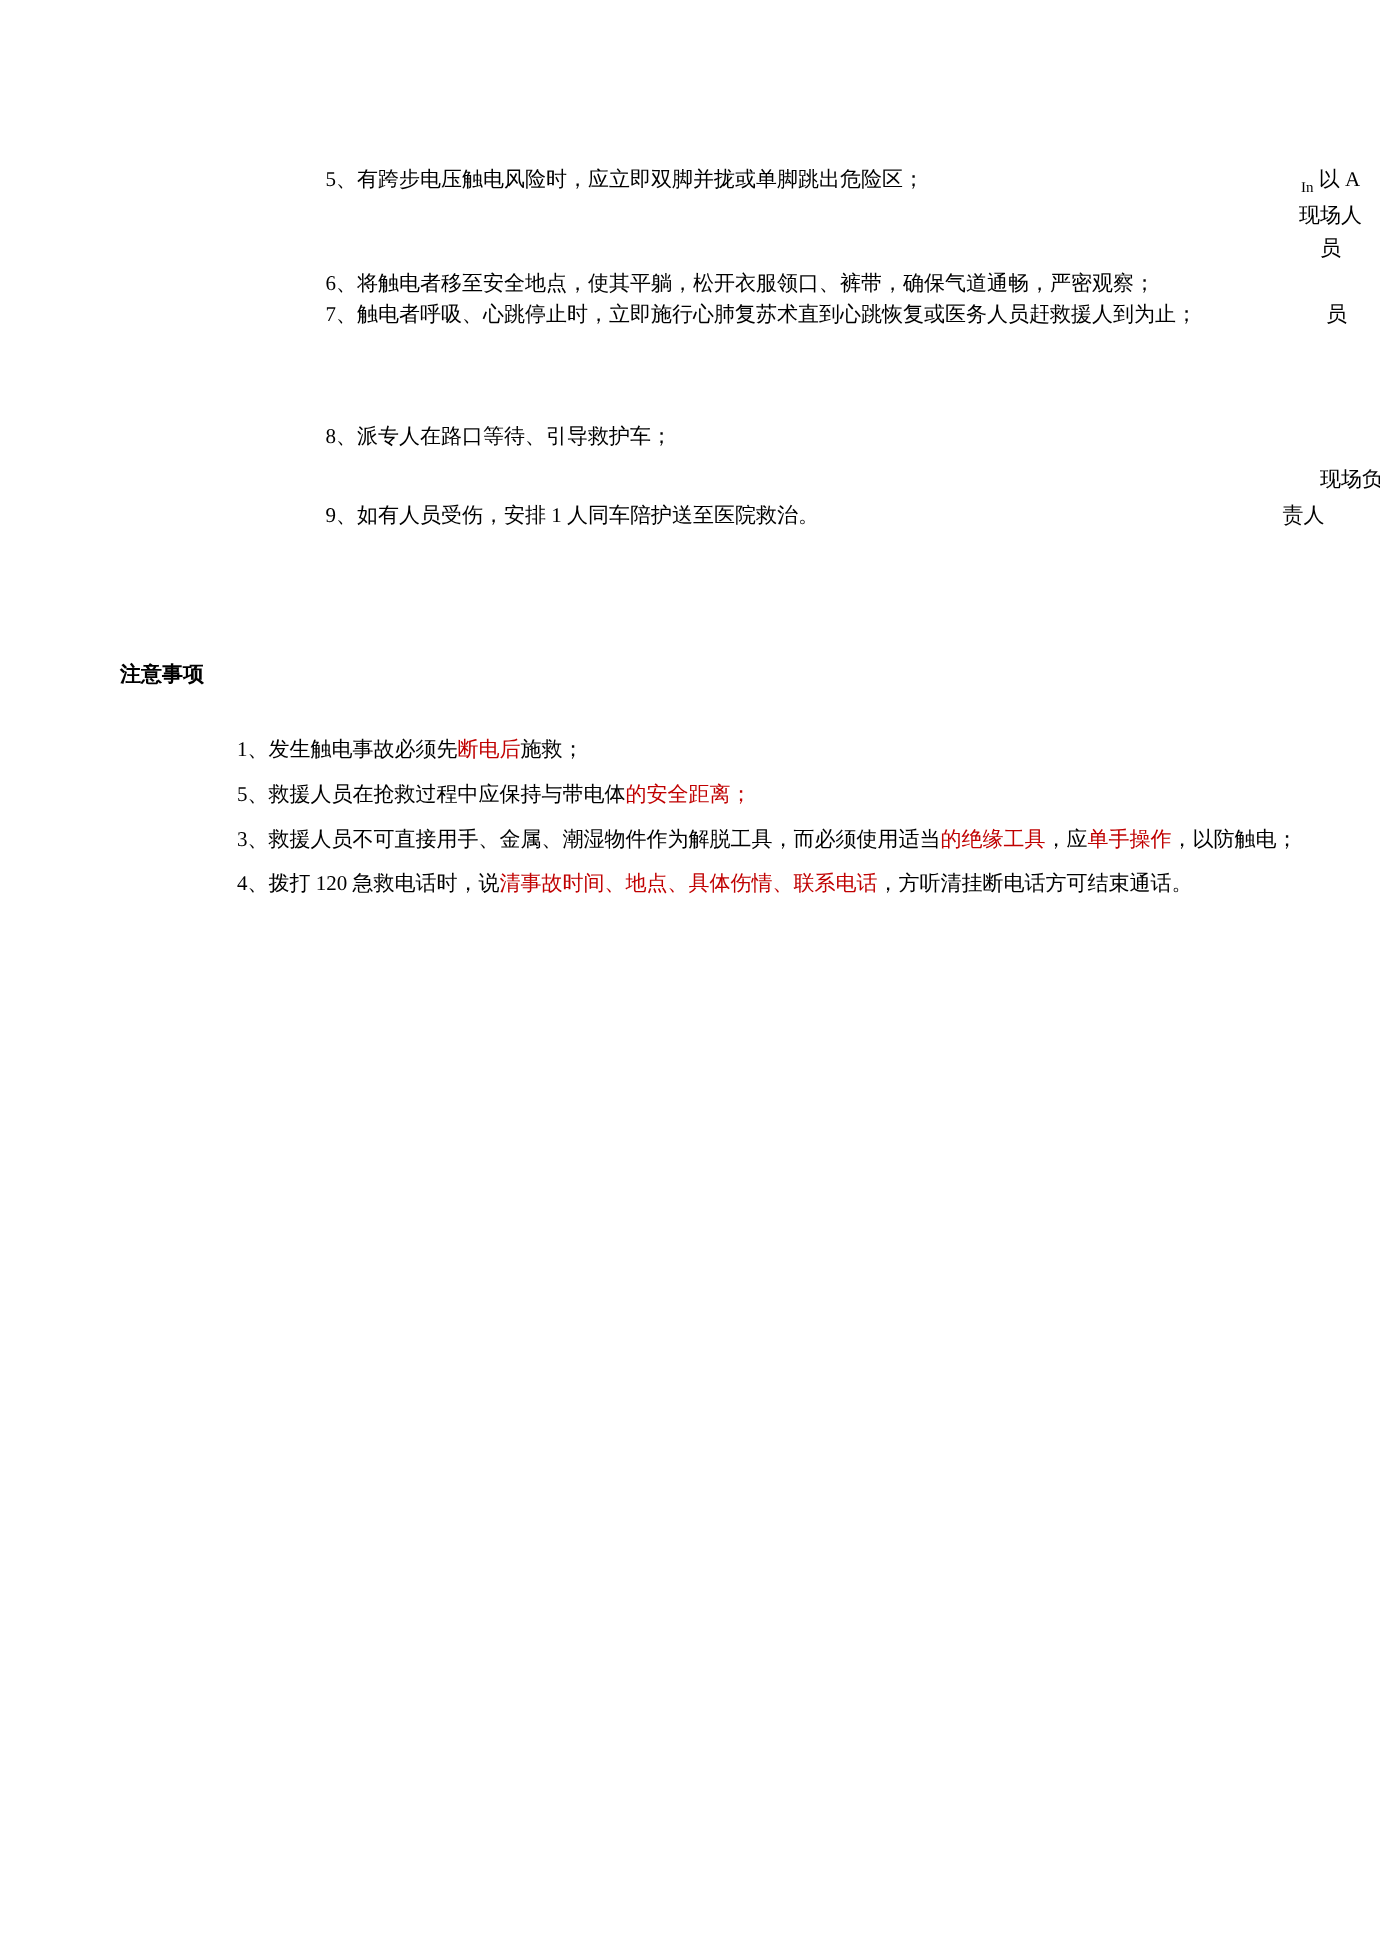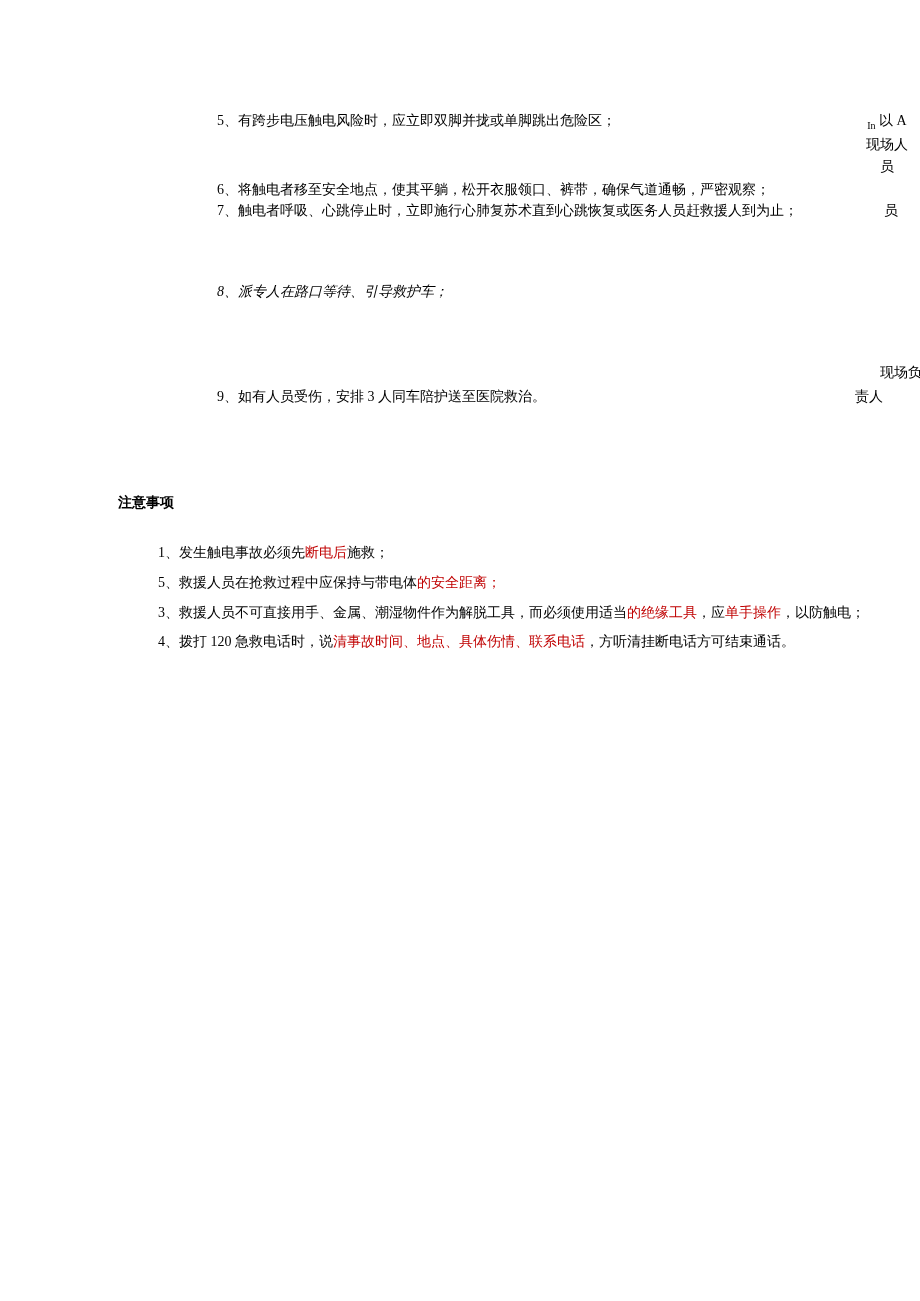"8、派专人在路口等待、引导救护车；" div.row { font-style: italic -> none; margin-bottom: 84px -> 32px }
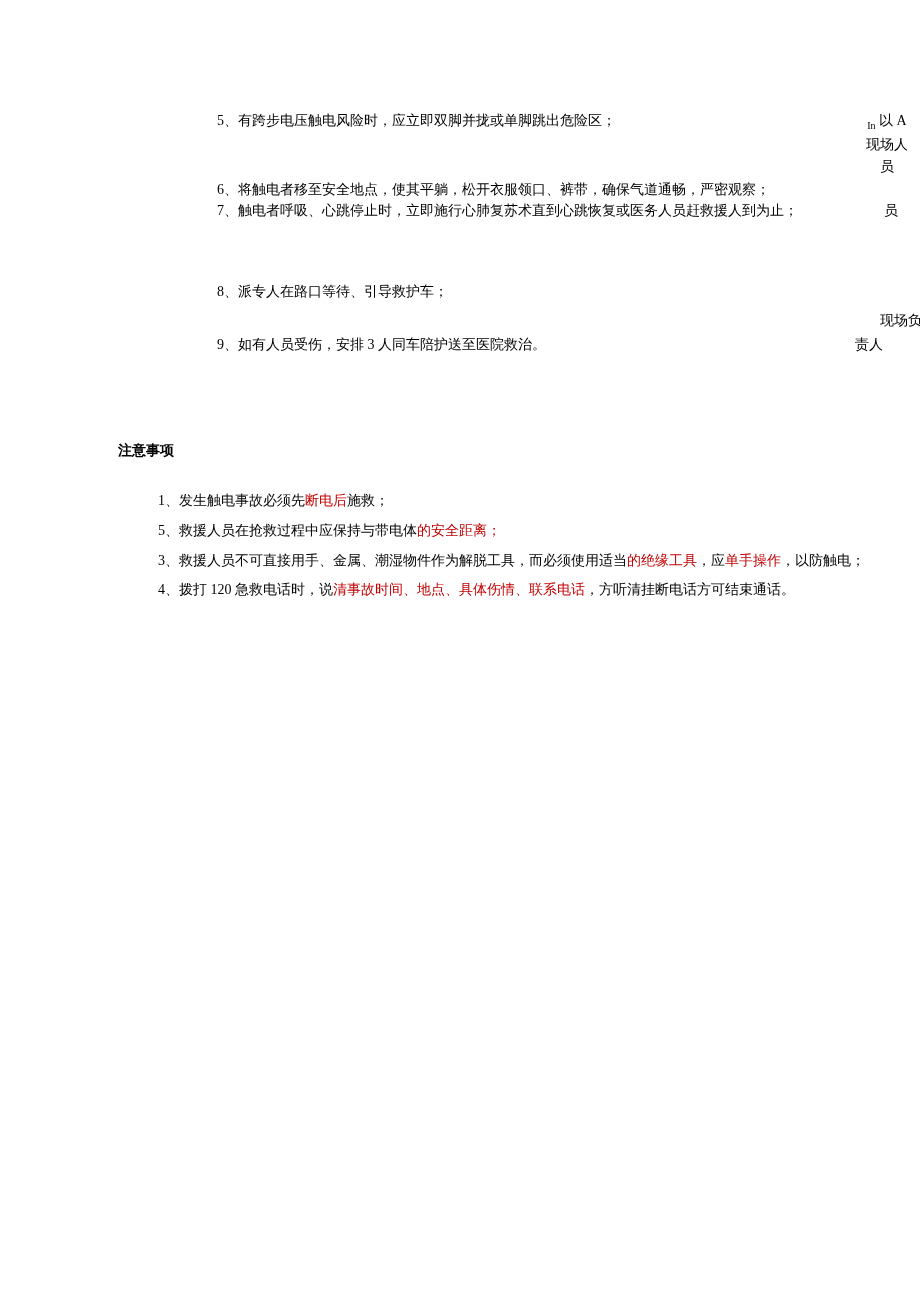"如有人员受伤，安排 3 人同车陪护送至医院救治。" span.row-text { text: 3 -> 1 }
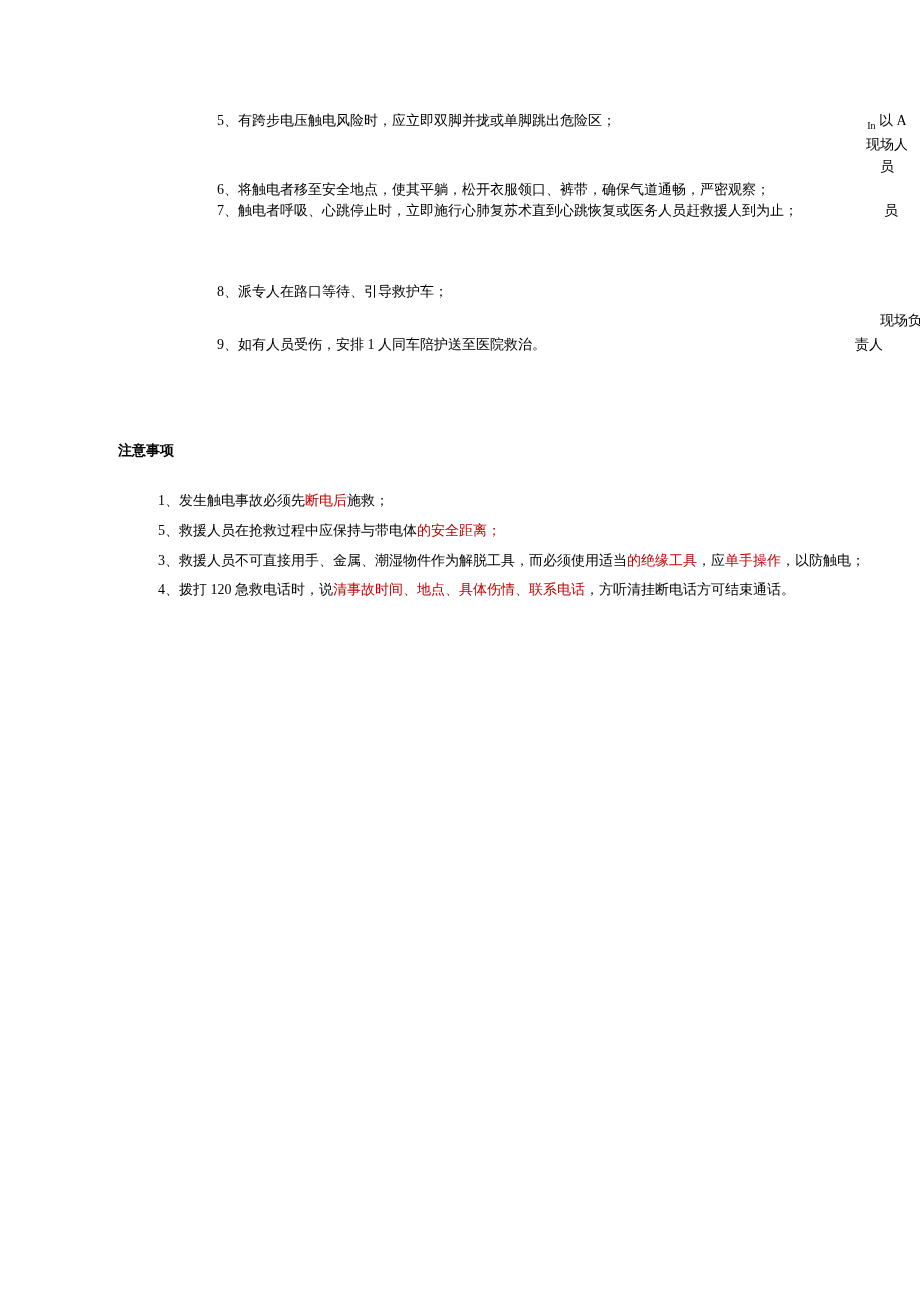"注意事项" .section-title { padding-left: 118px -> 80px }
